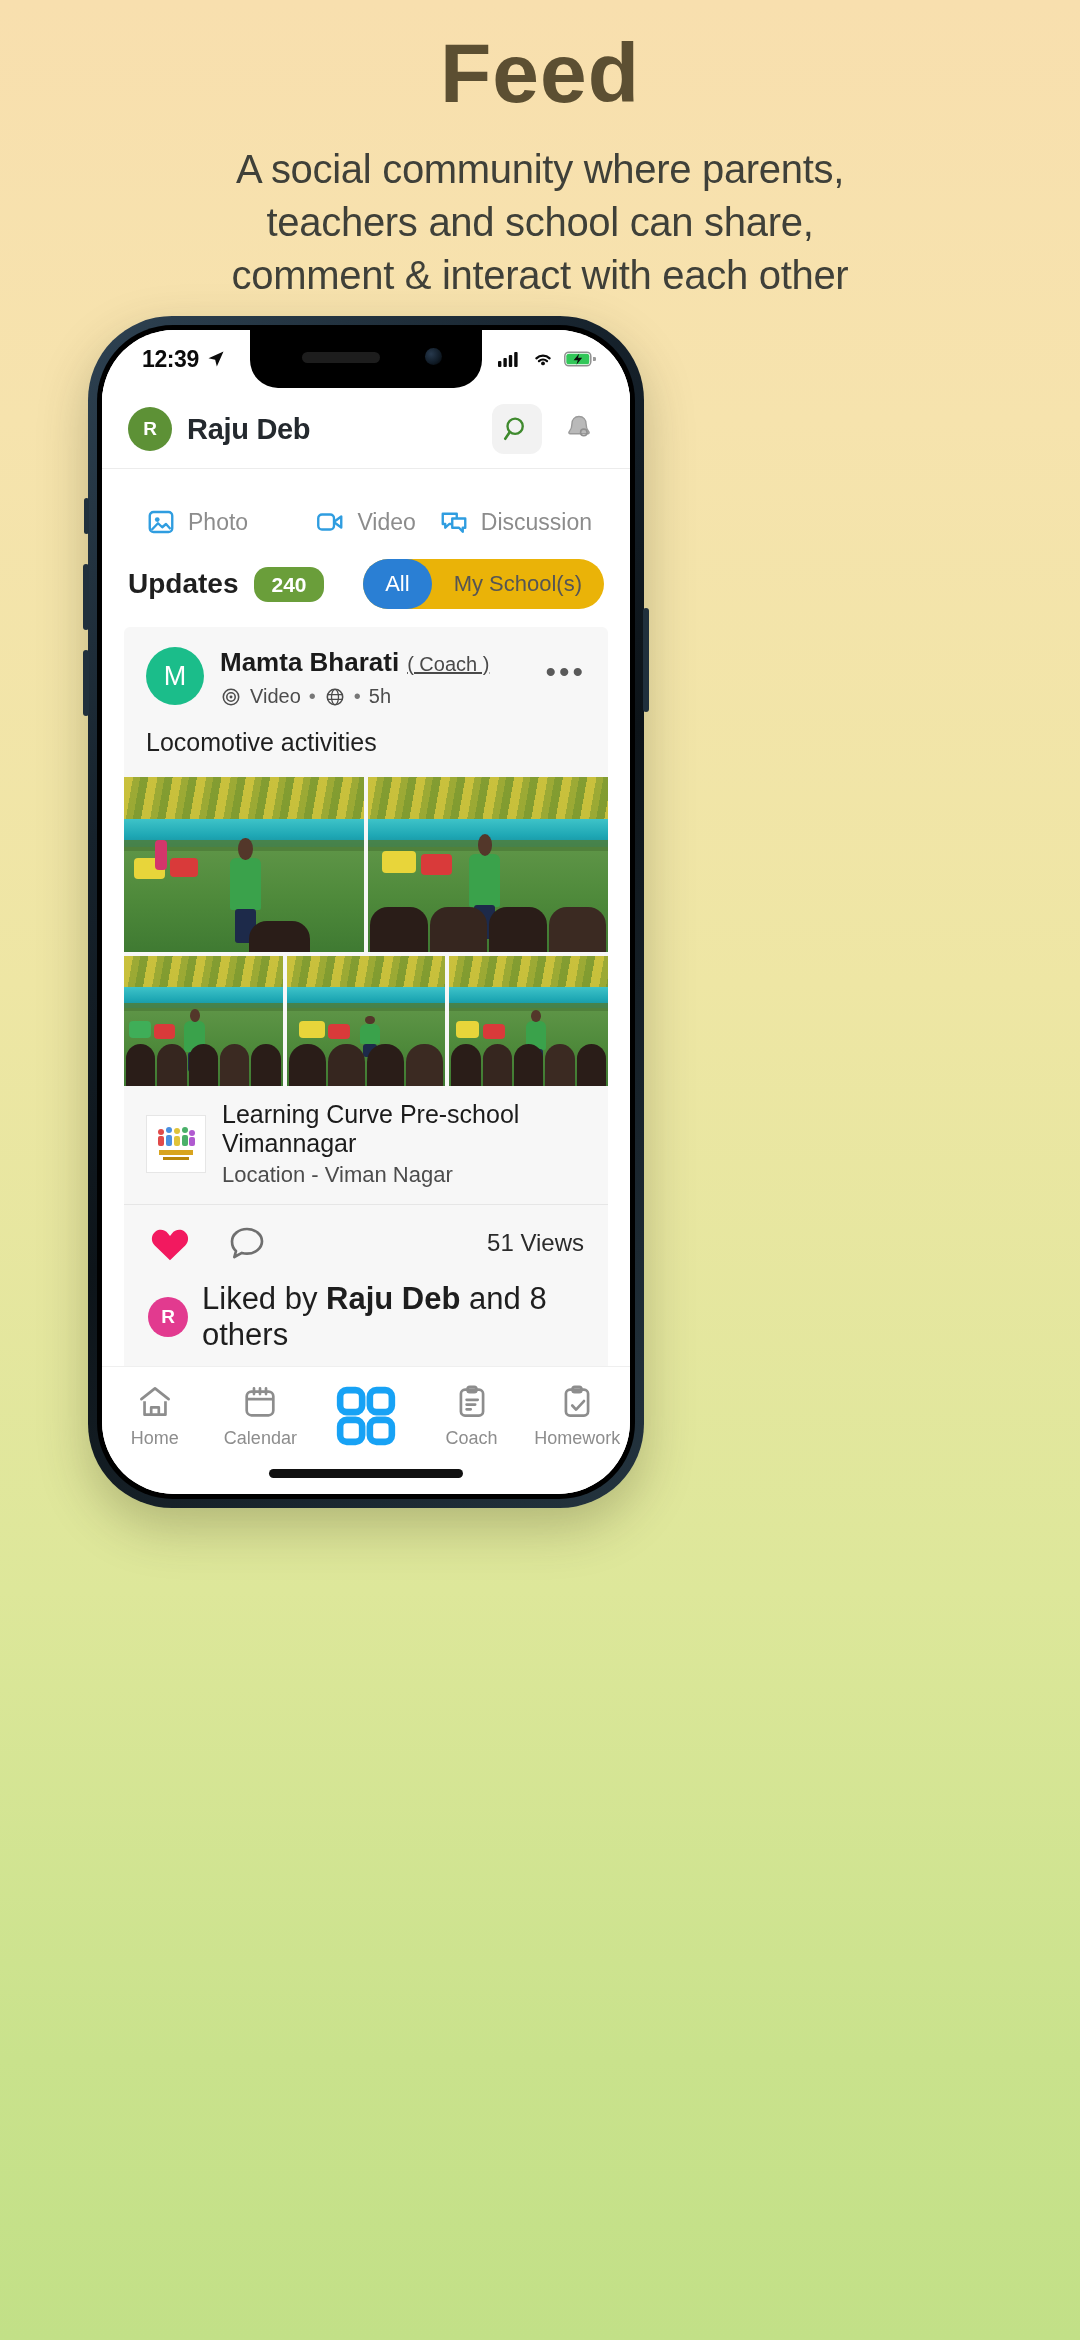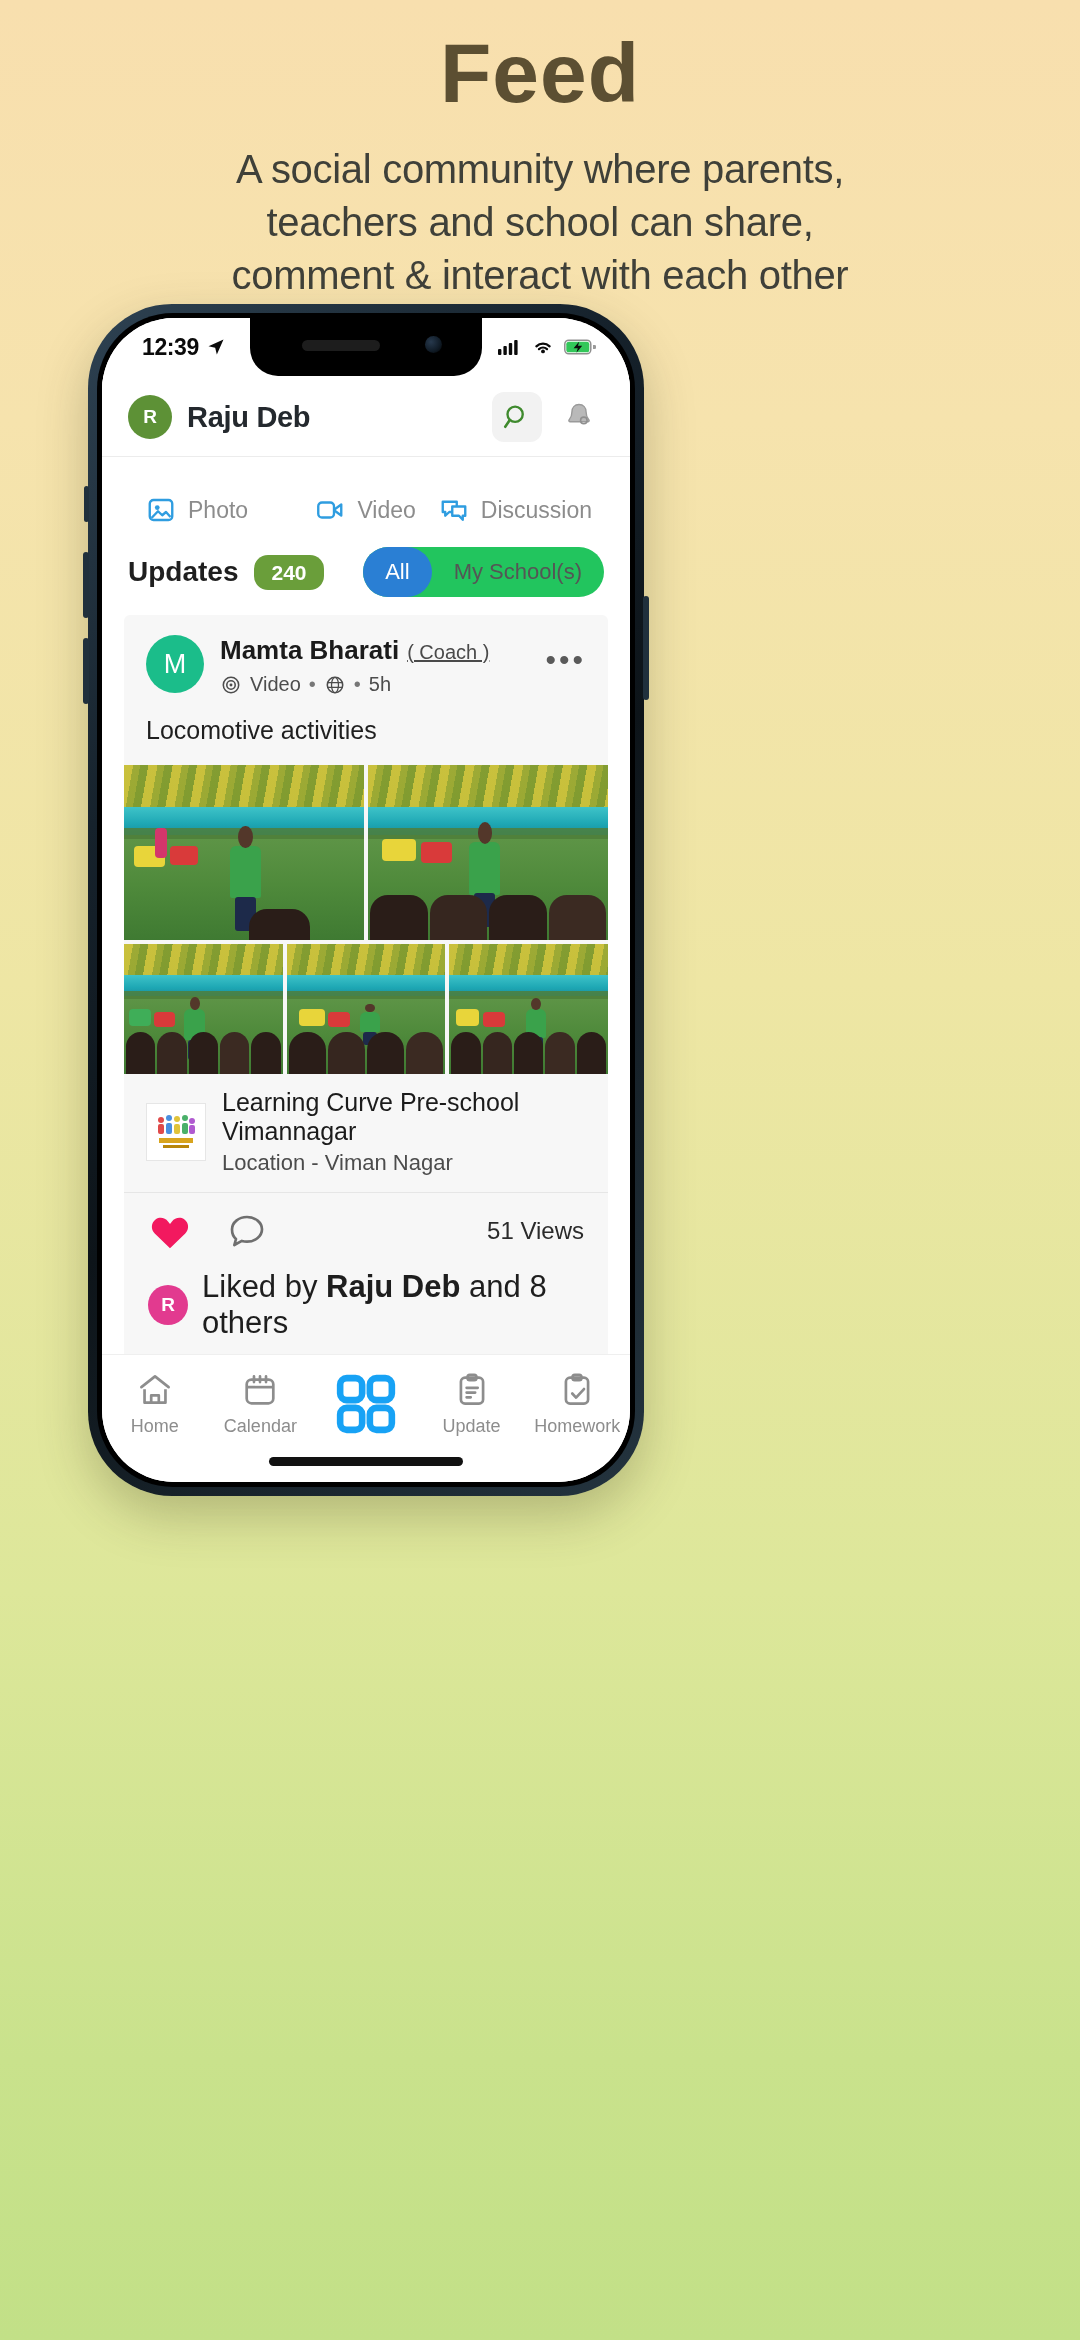"12:39" .phone-wrap { top: 304px -> 316px }
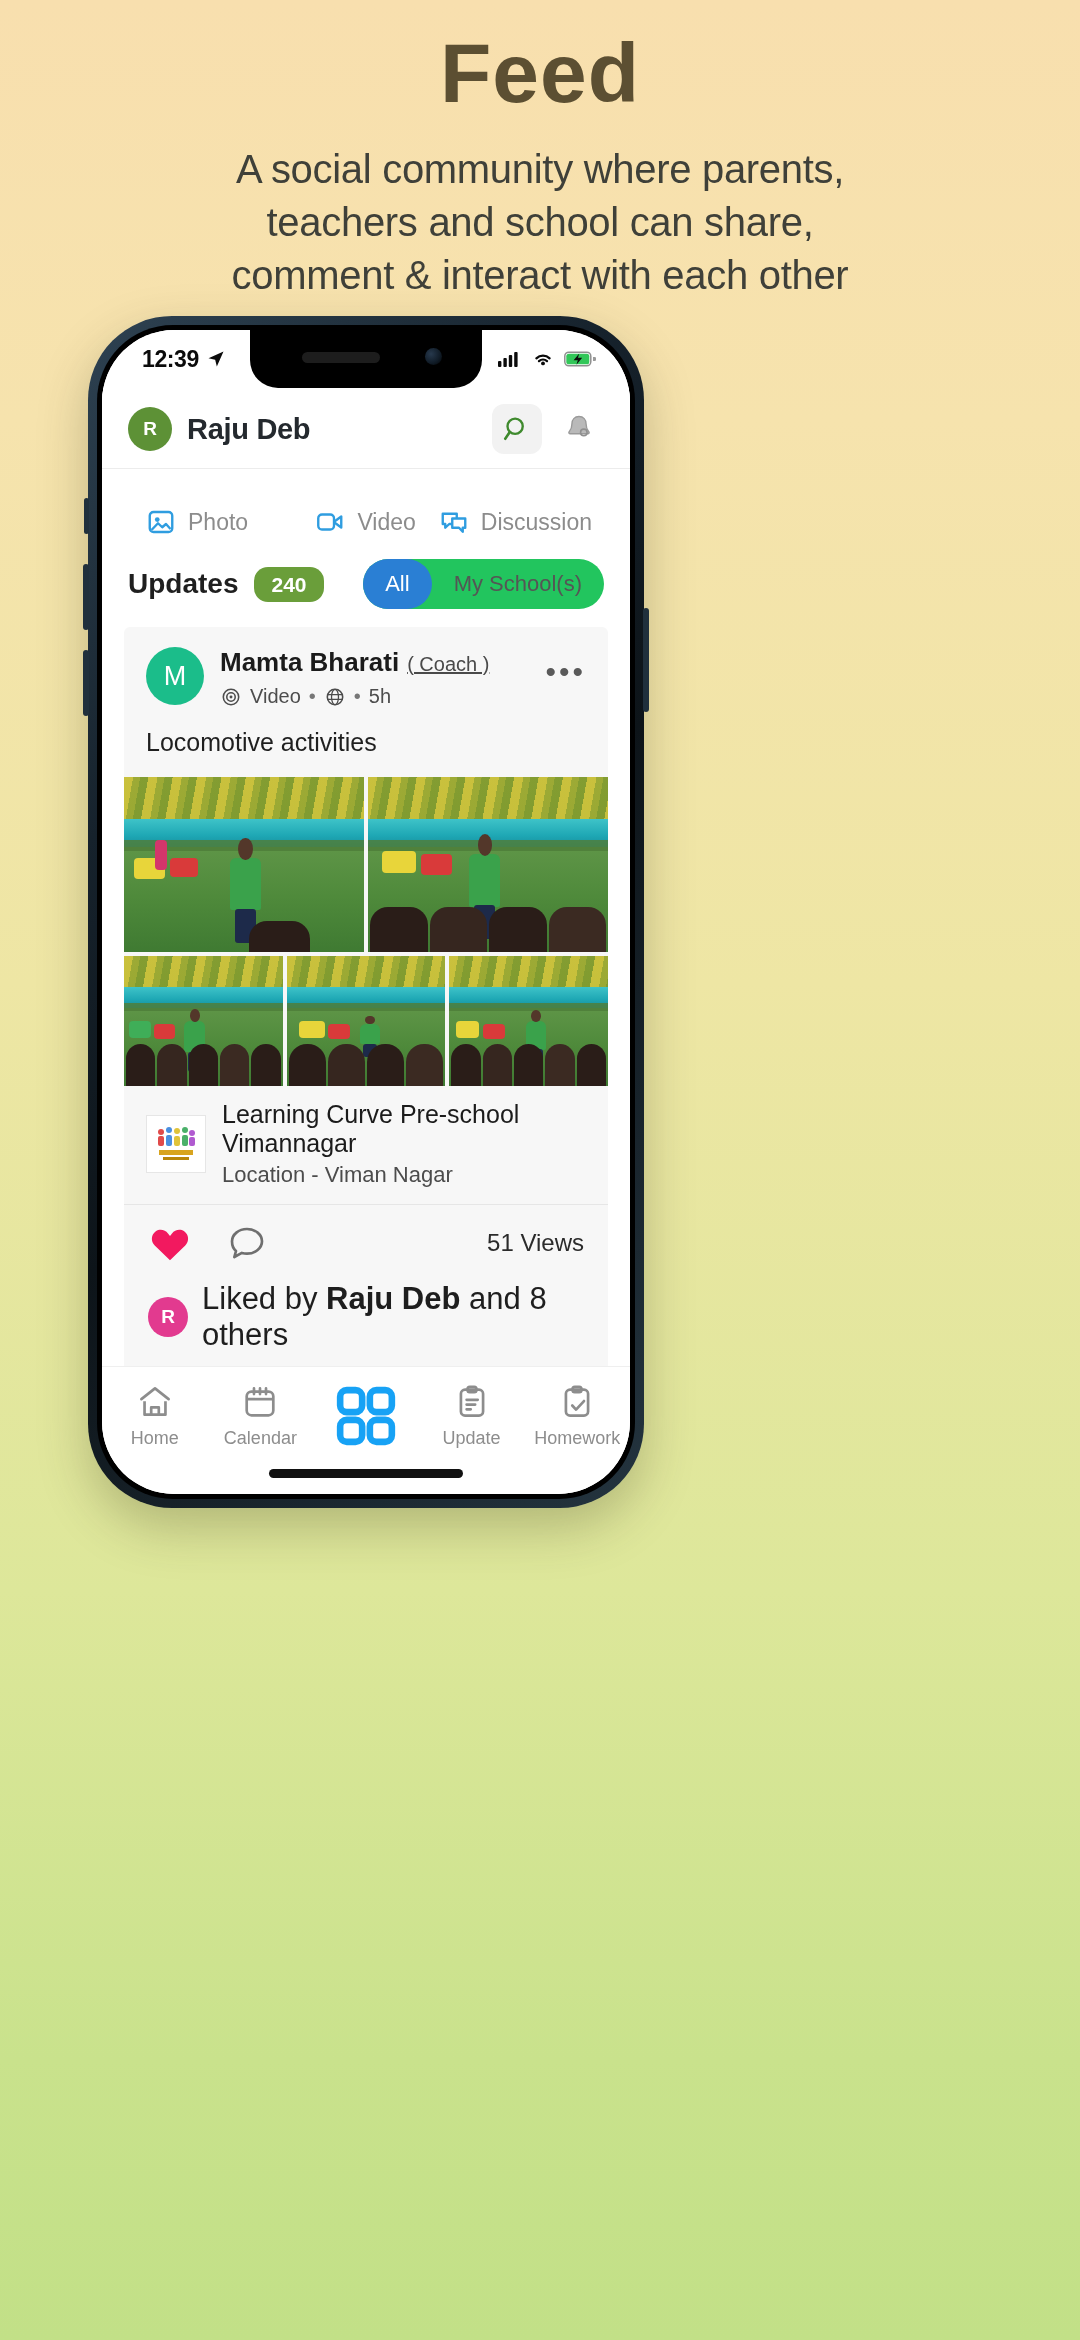"All" .seg { background: #22c55e -> #eab308 }
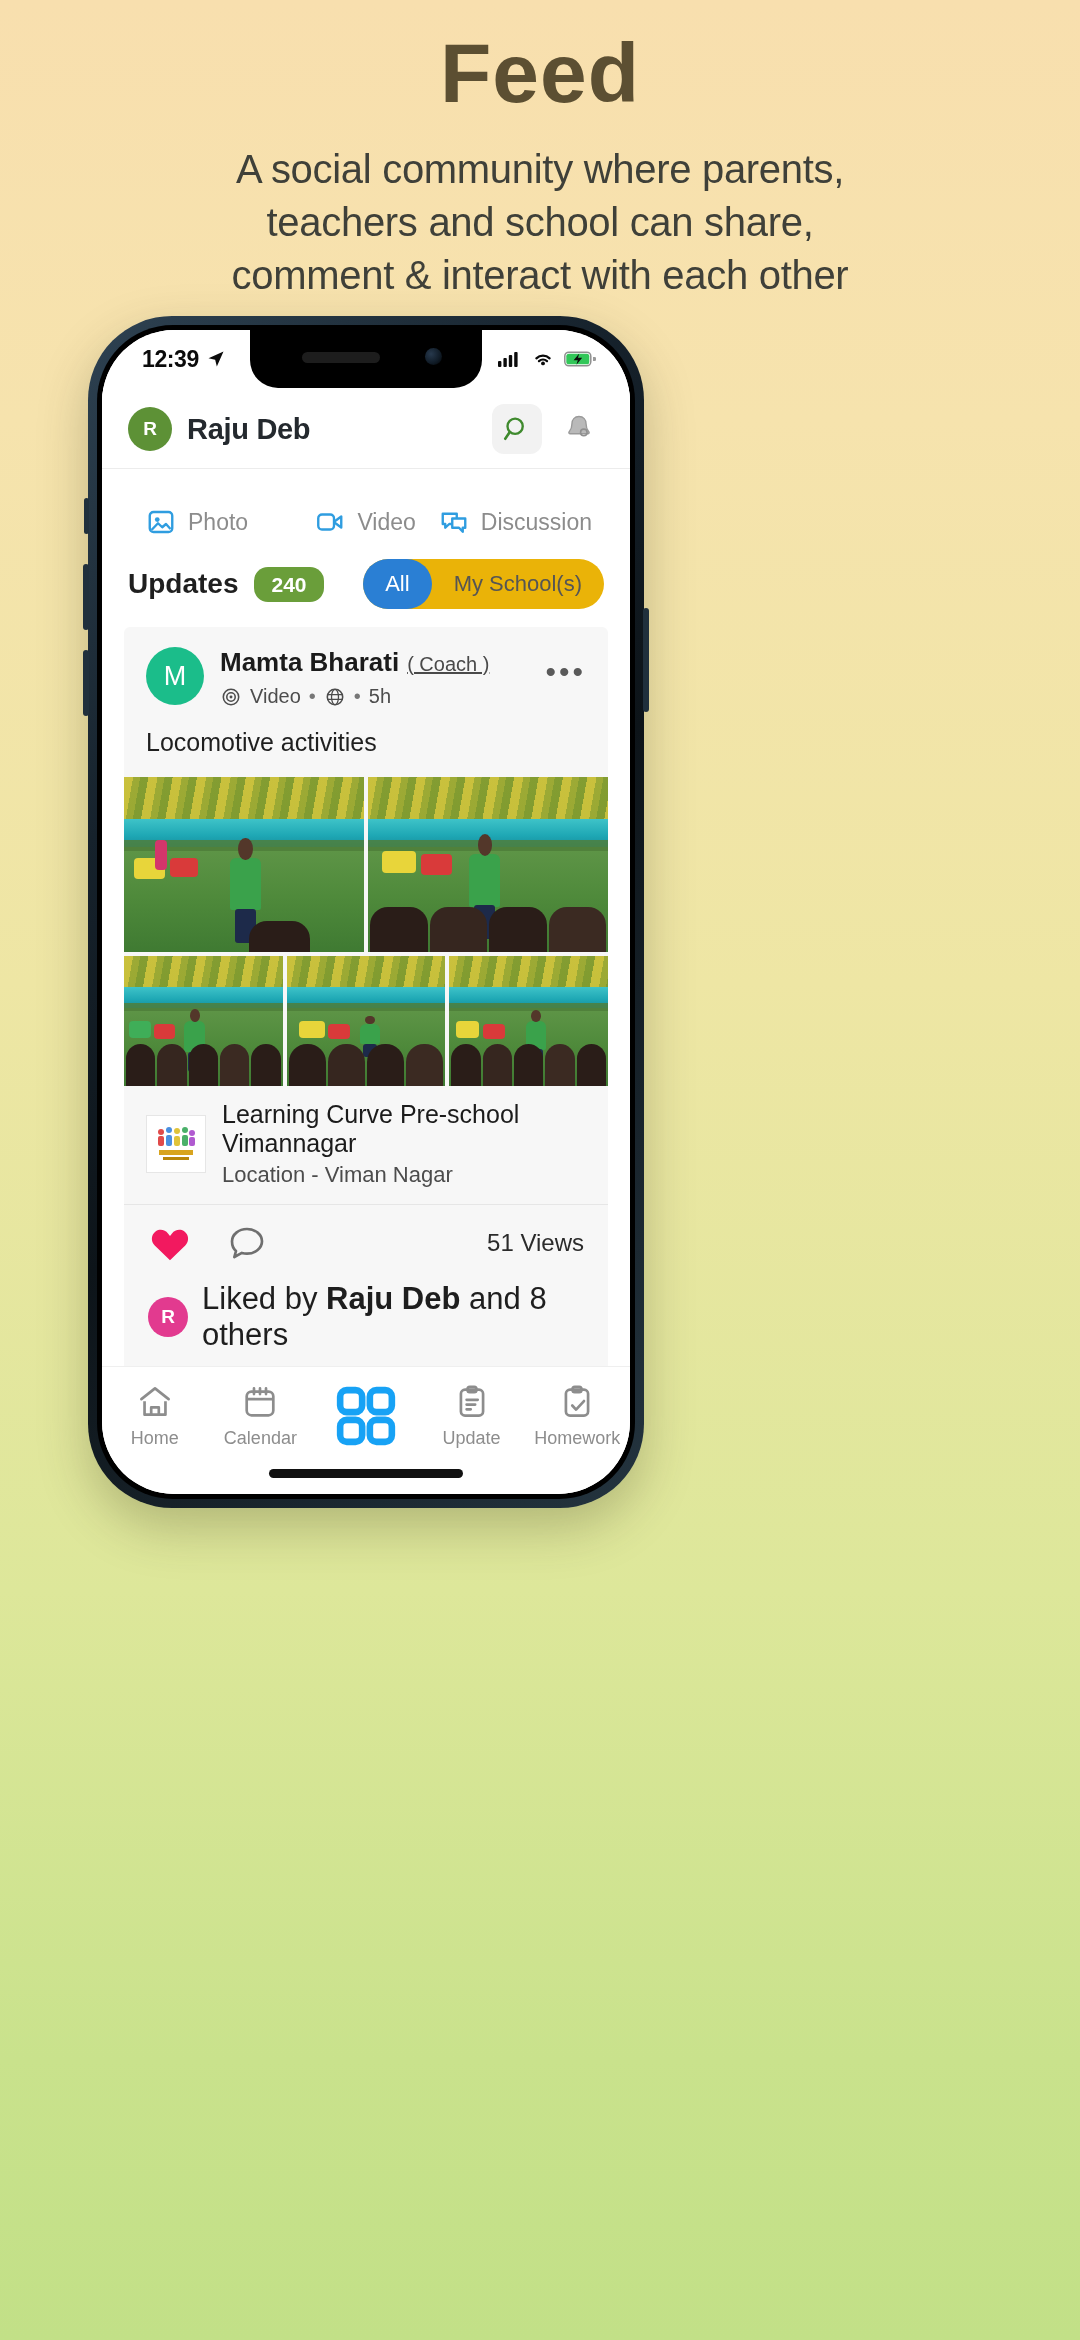"Update" span.nav-label { text: Update -> Coach }
